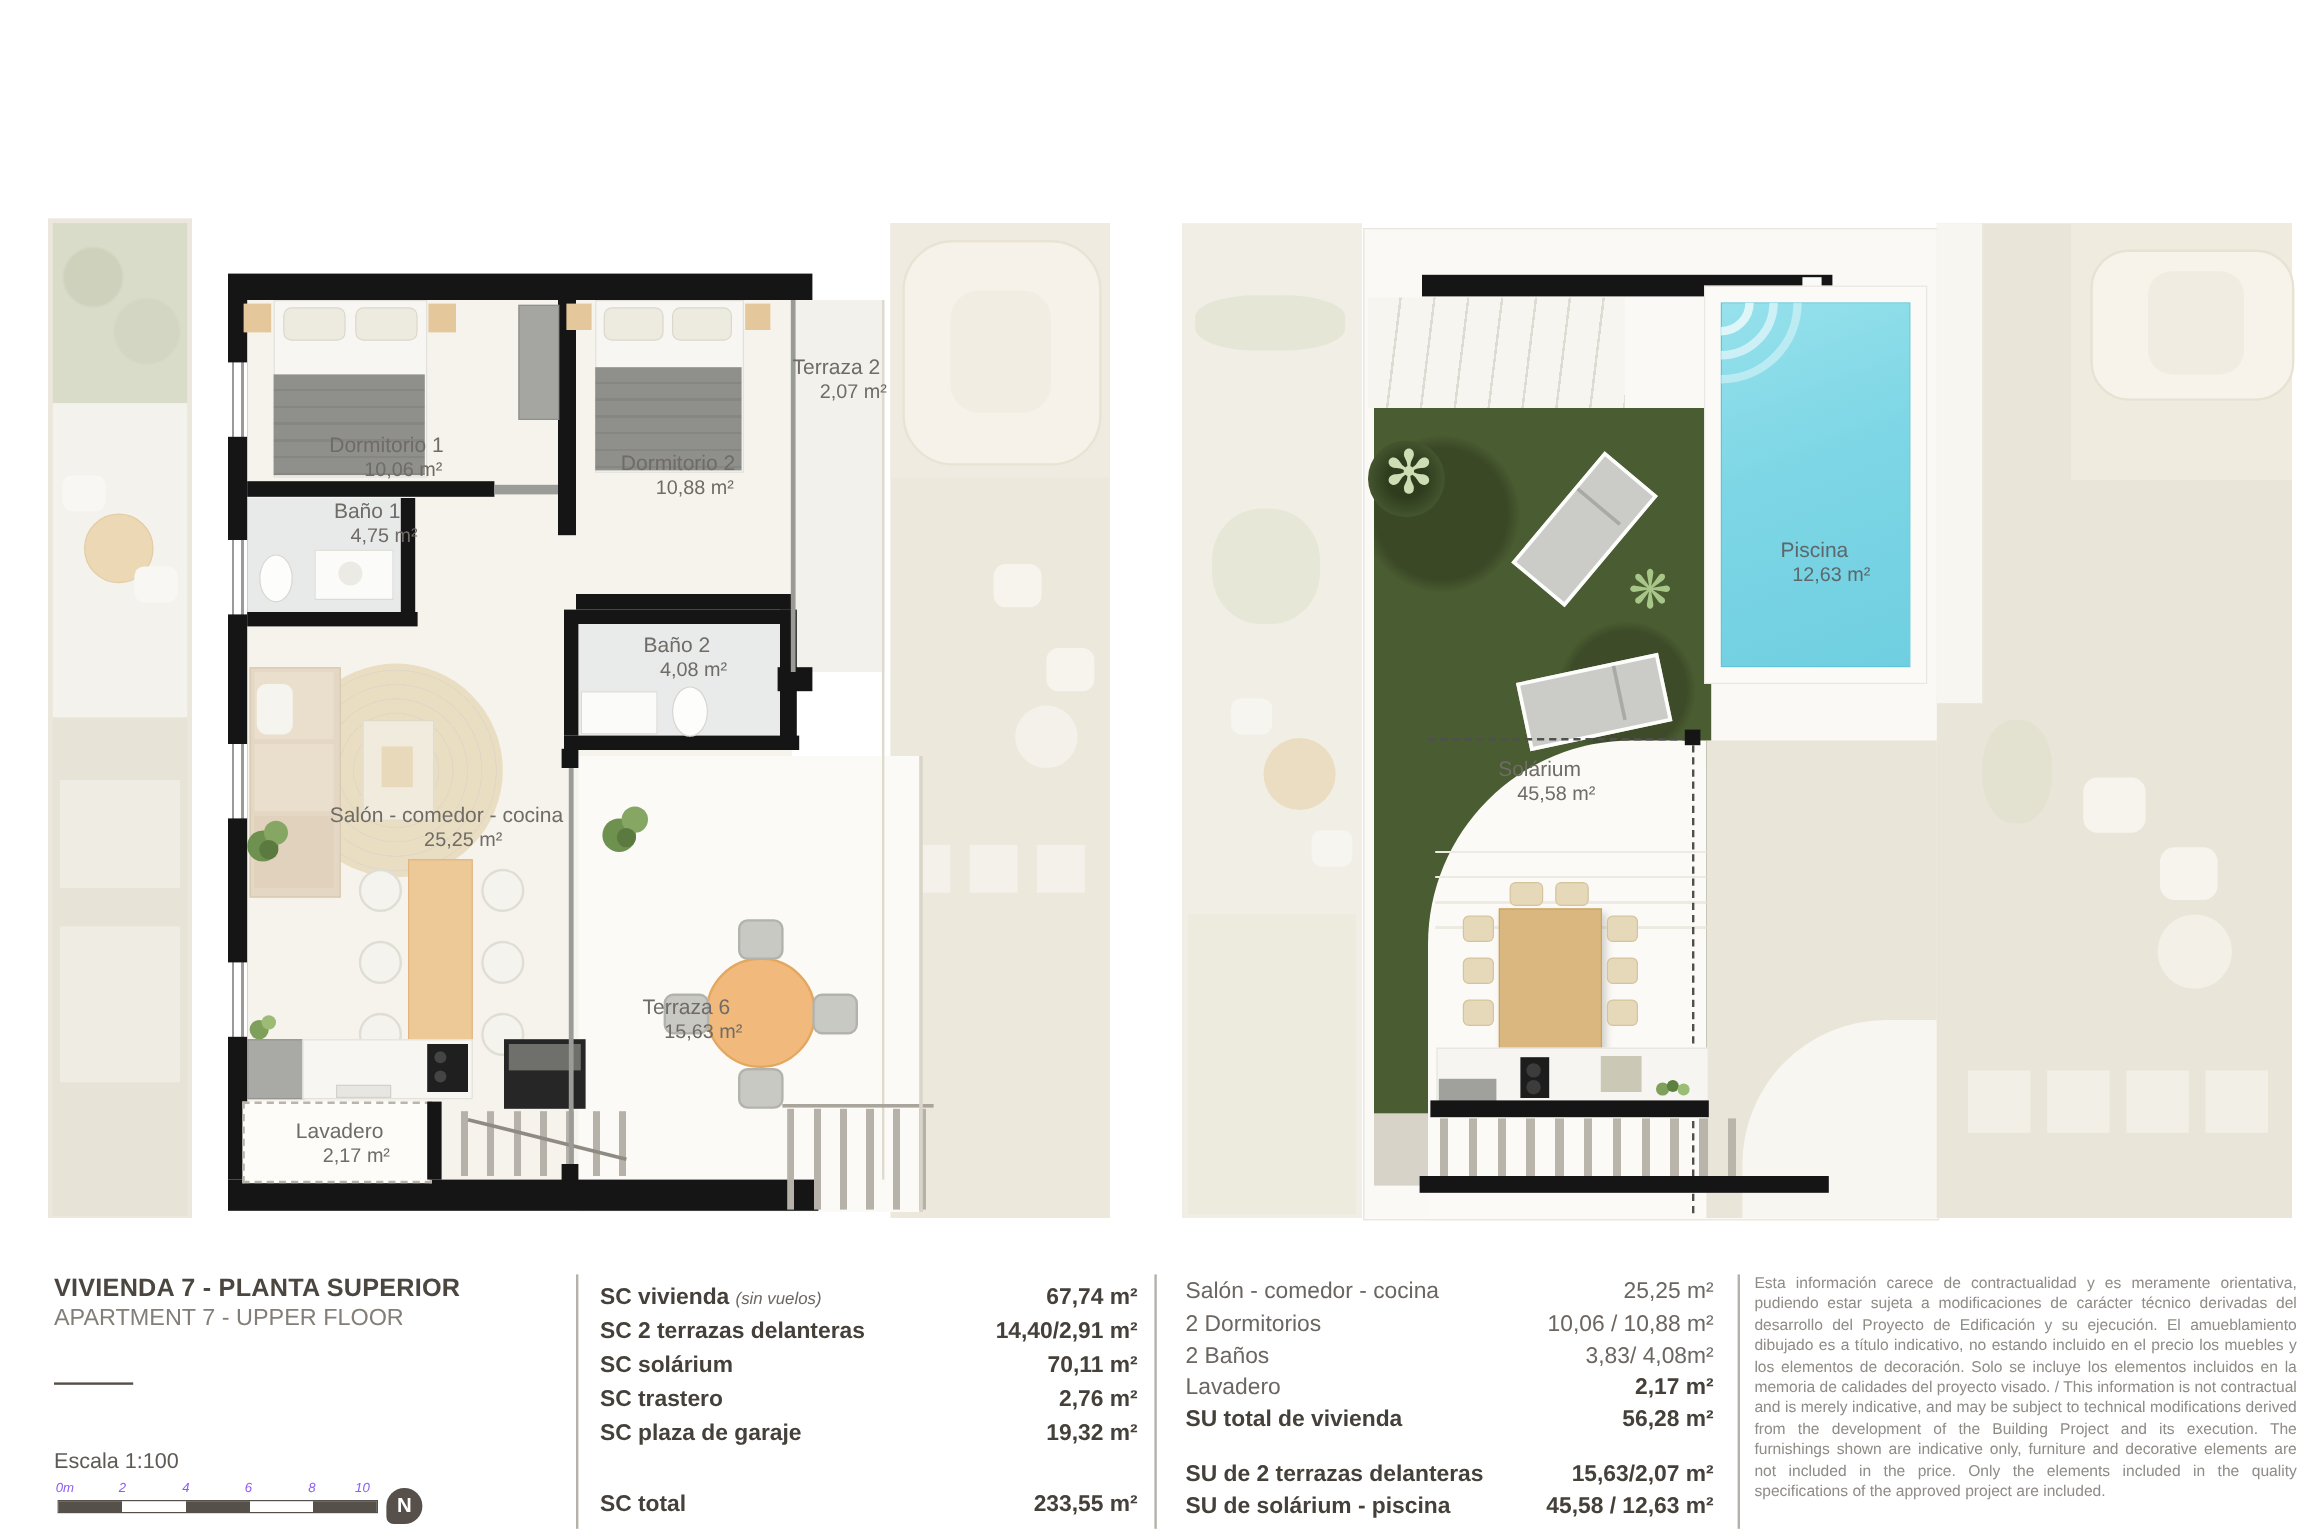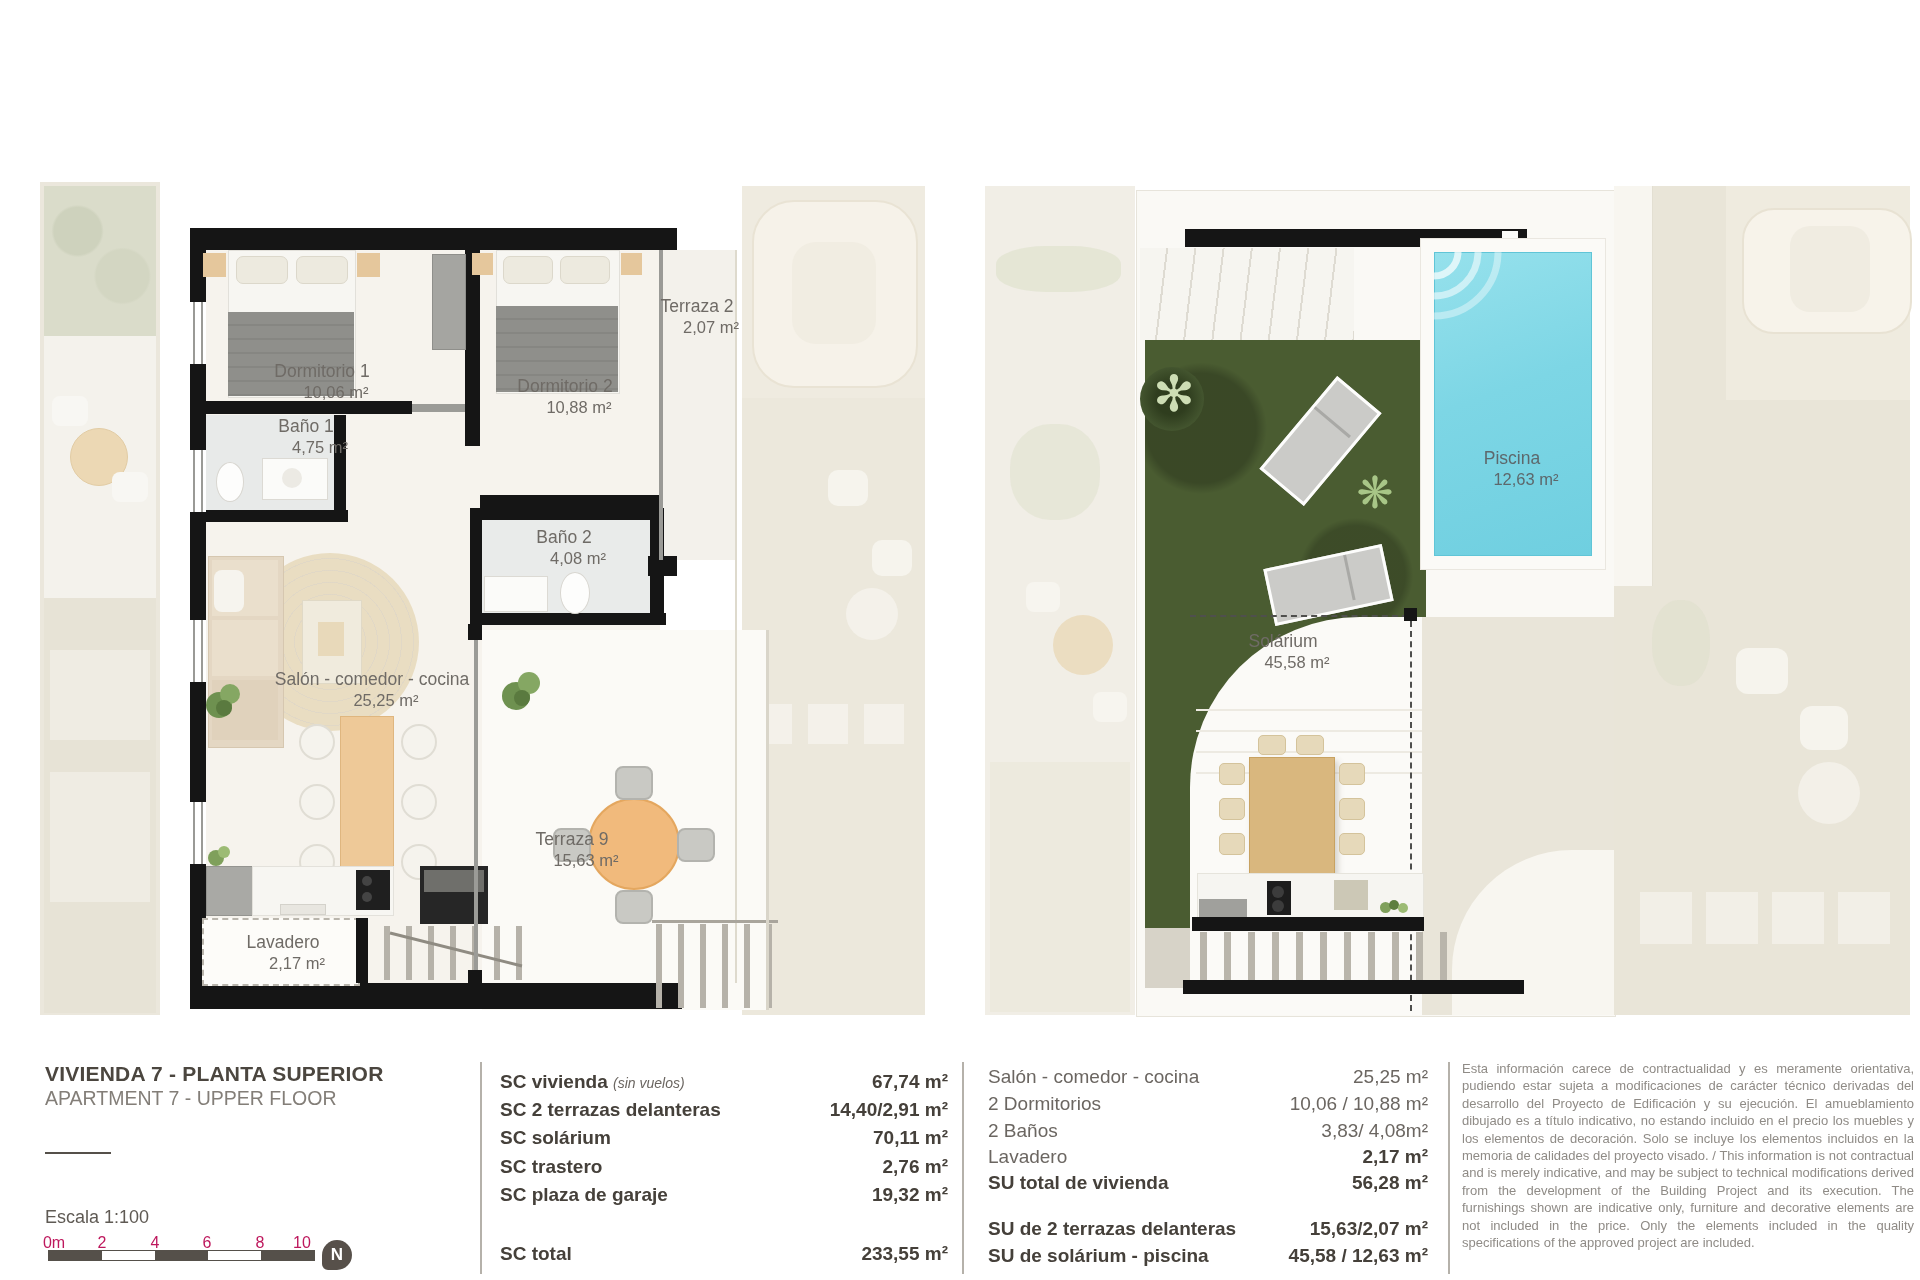"Terraza 9" div.nm { text: 9 -> 6 }
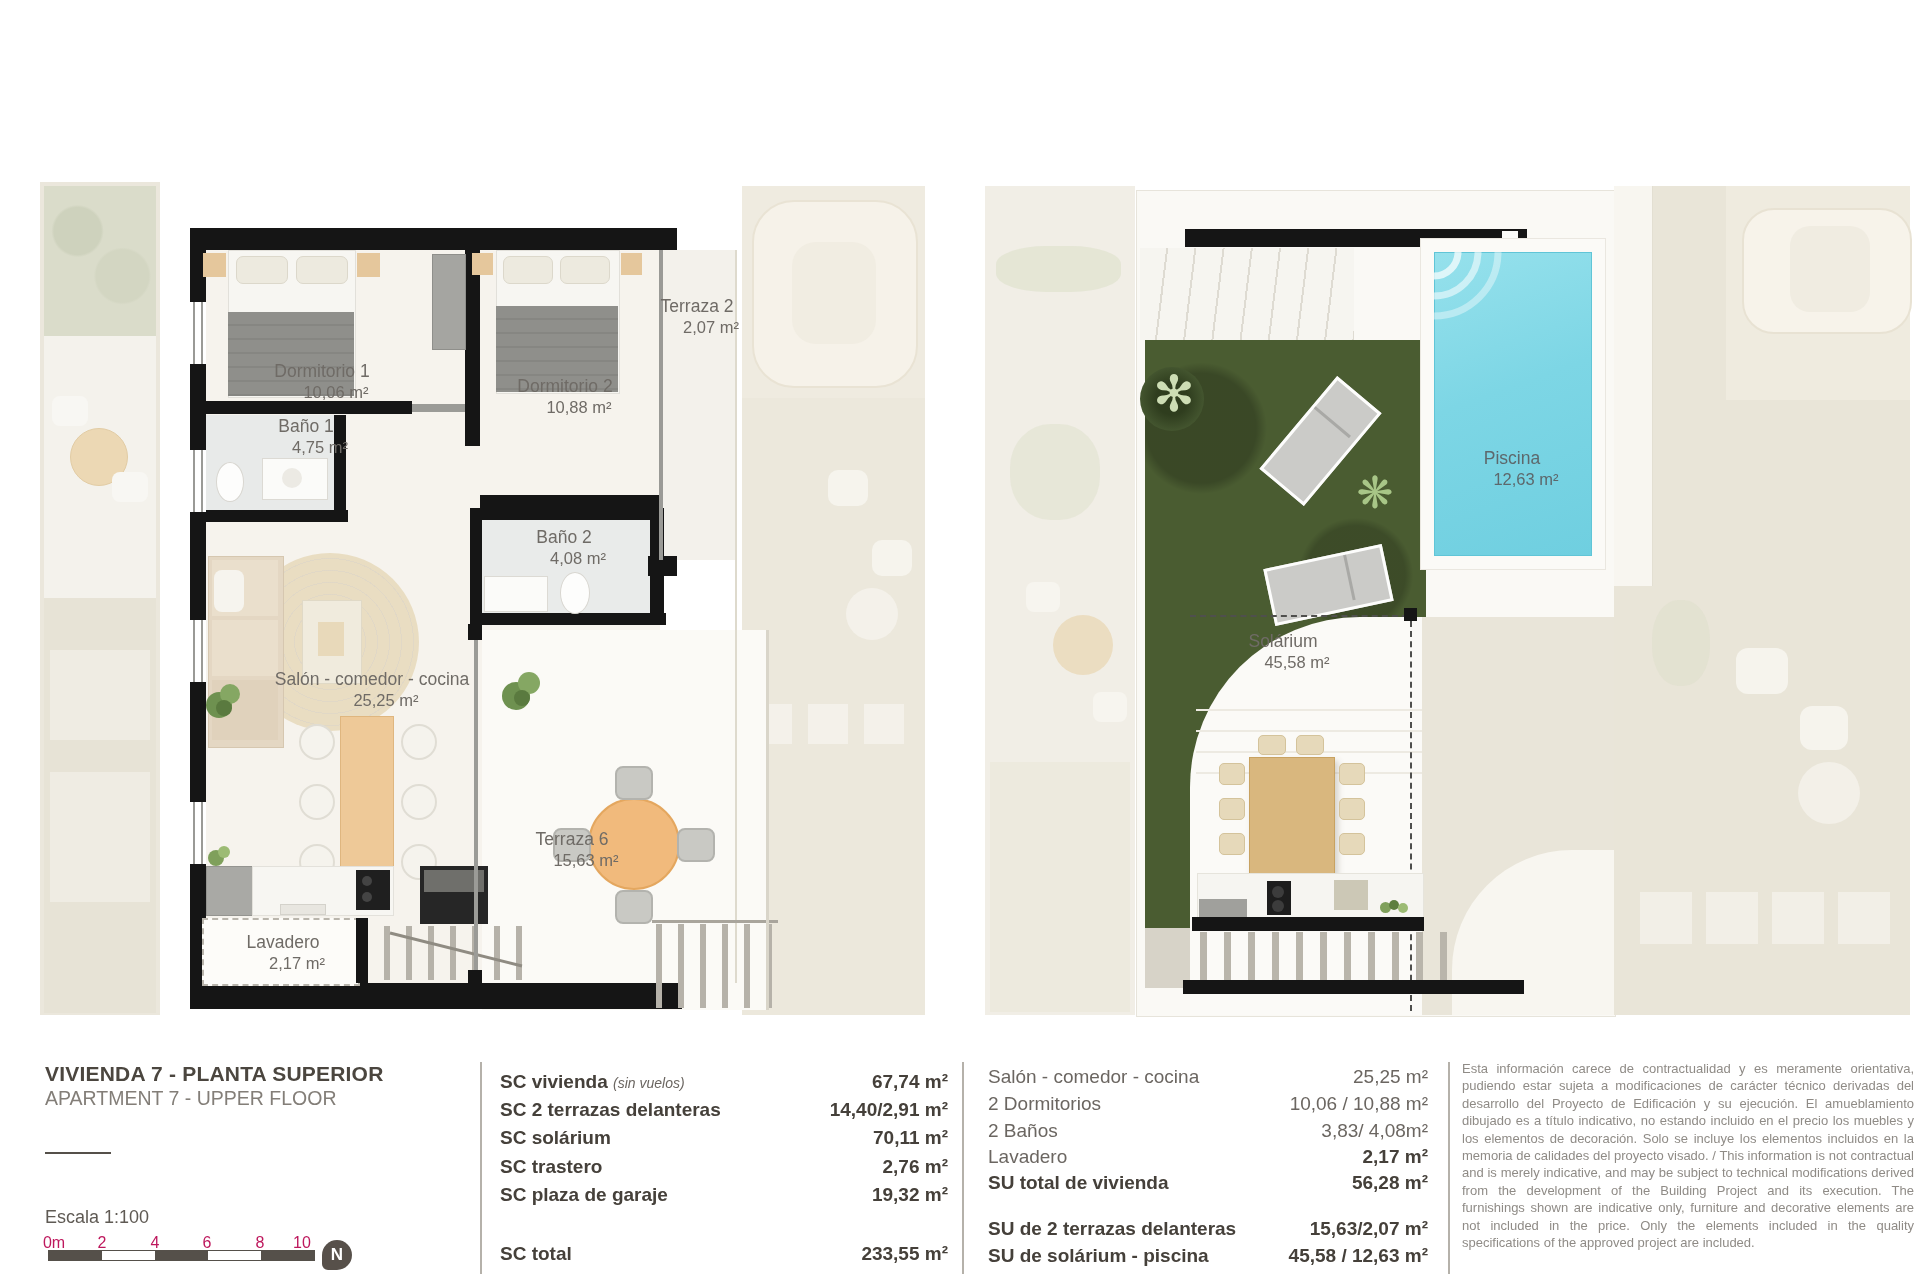"0m" .tick { color: #be185d -> #8b5cf6; font-size: 16px -> 11px; font-style: none -> italic }
